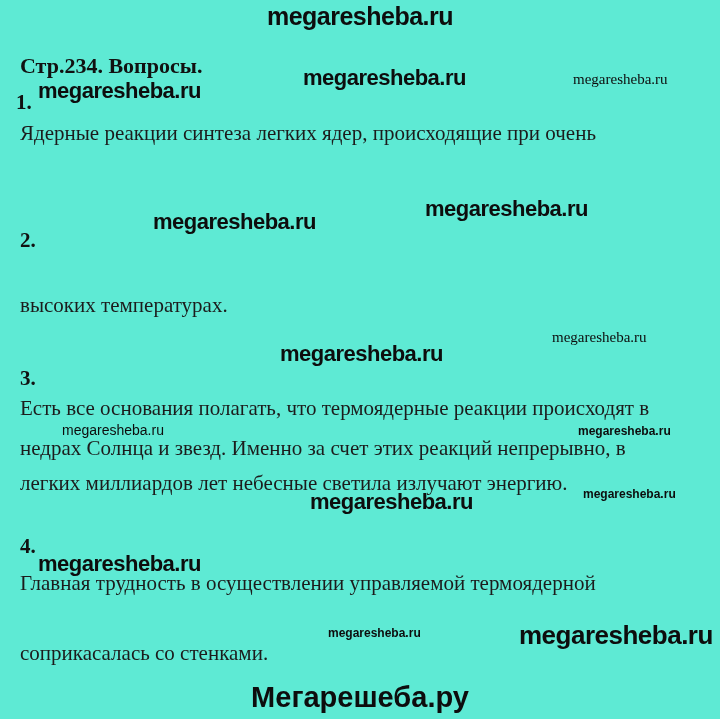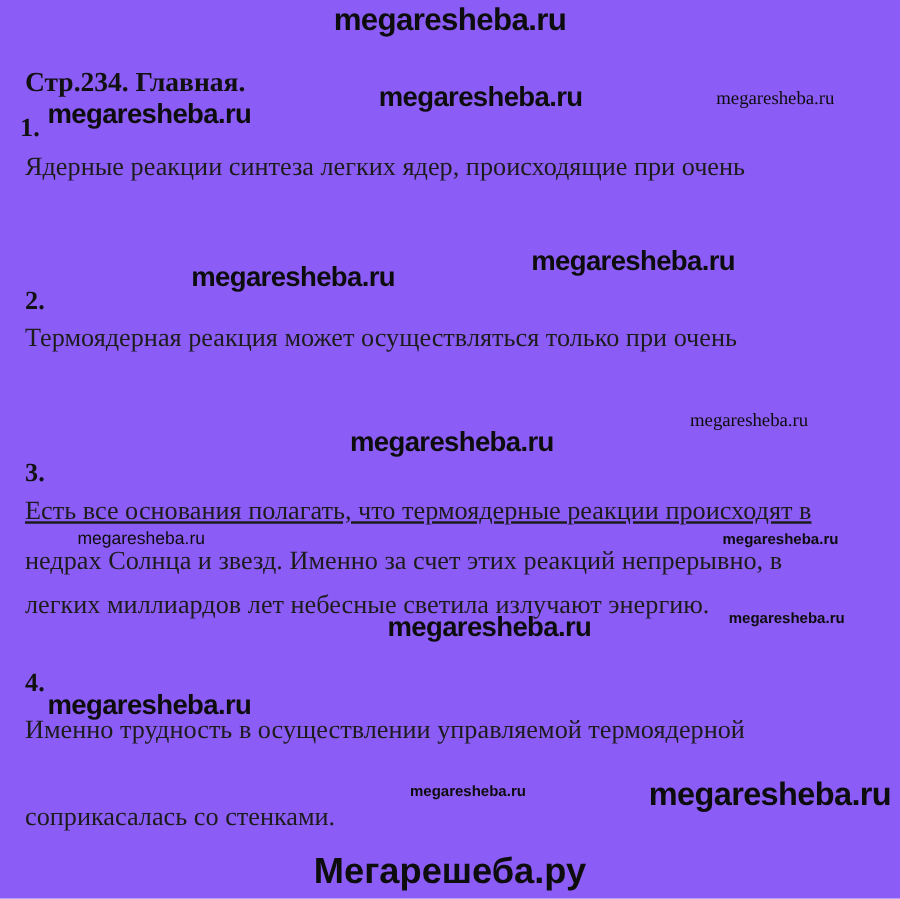"megaresheba.ru" #canvas { background: #8b5cf6 -> #5eead4 }
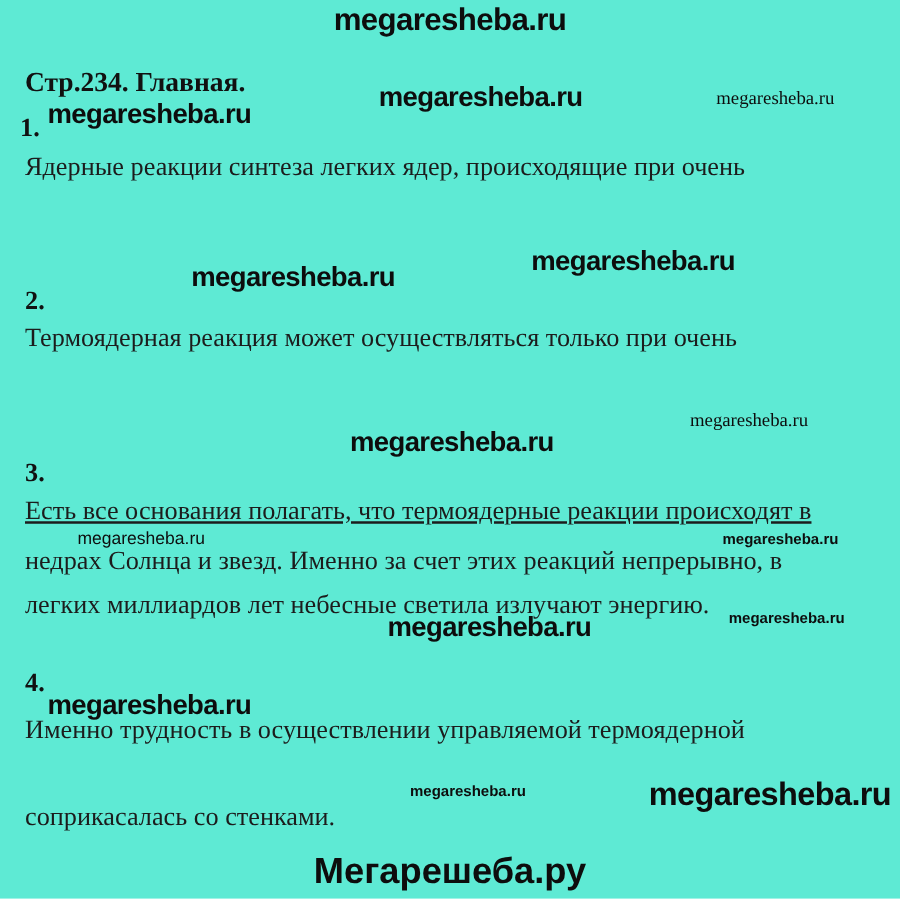"Стр.234. Главная." div.abs { text: Главная -> Вопросы }
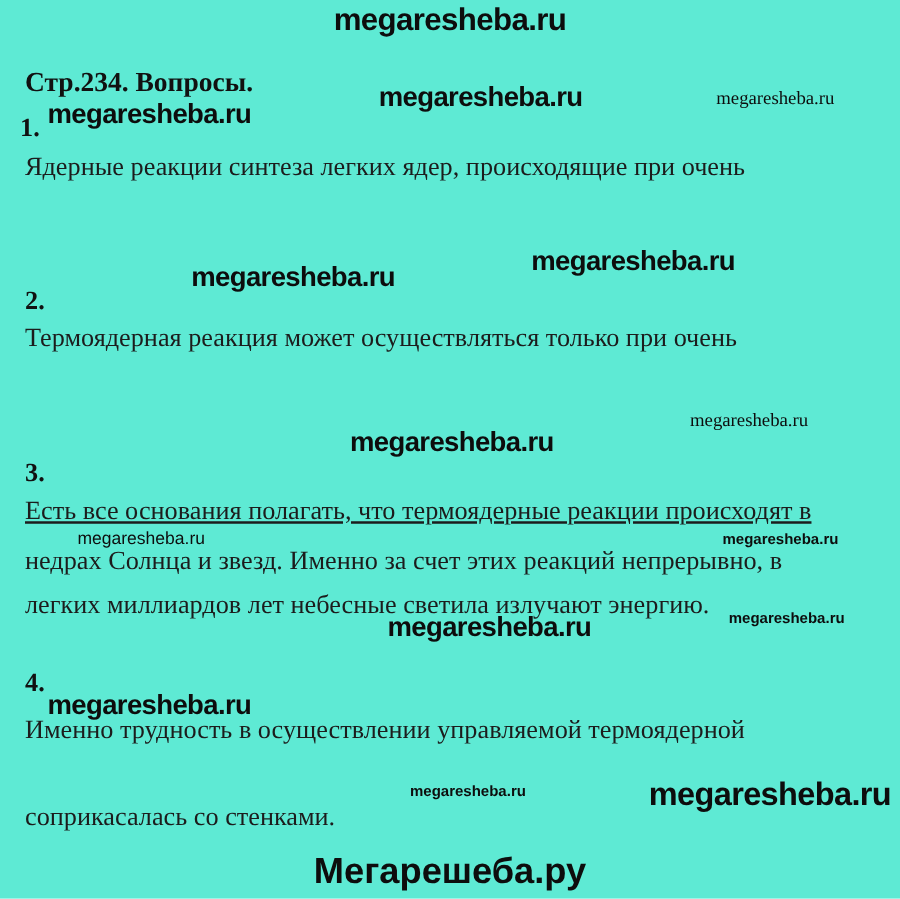"Термоядерная реакция может" div.abs { html: <div>Термоядерная реакция может осуществляться только при очень</div> -> none }
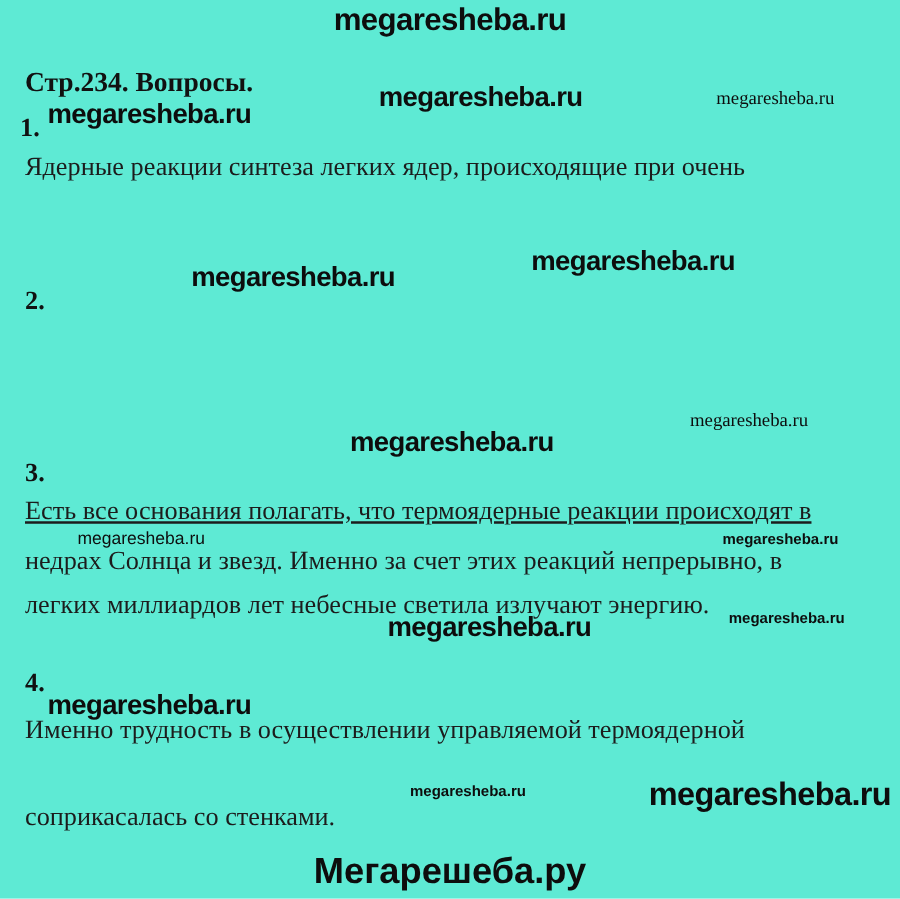"высоких температурах." div.abs { html: none -> <div>высоких температурах.</div> }
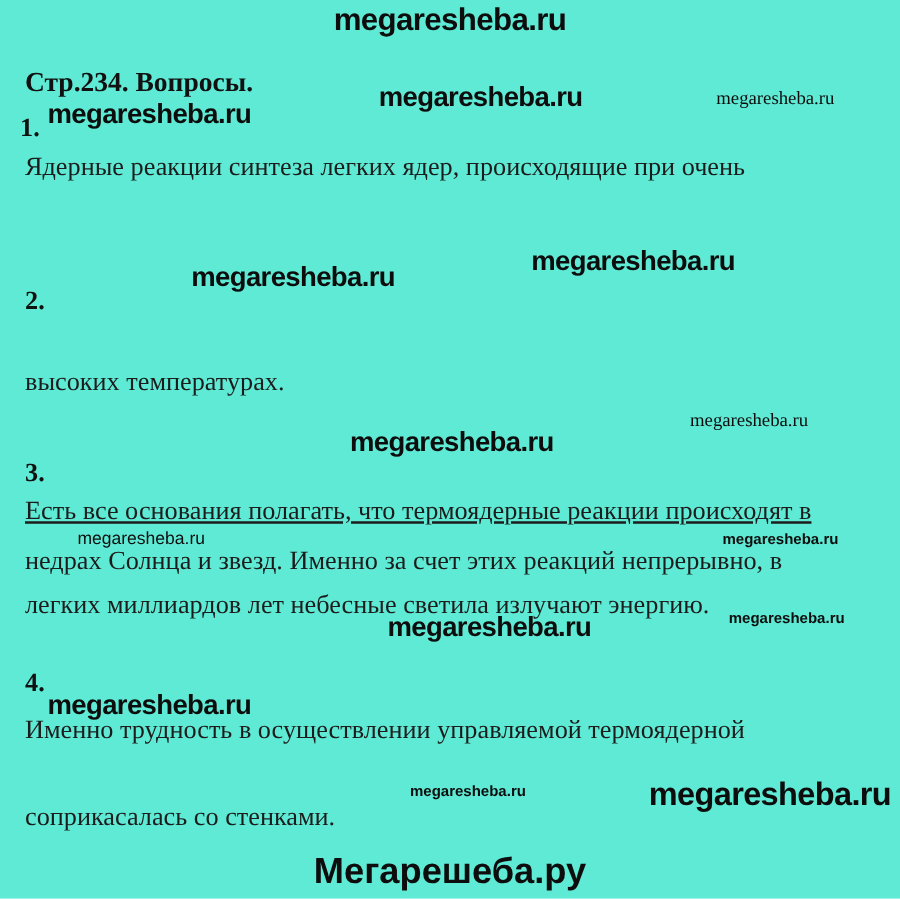"Есть все основания полагать, что" div.abs { text-decoration: underline -> none }
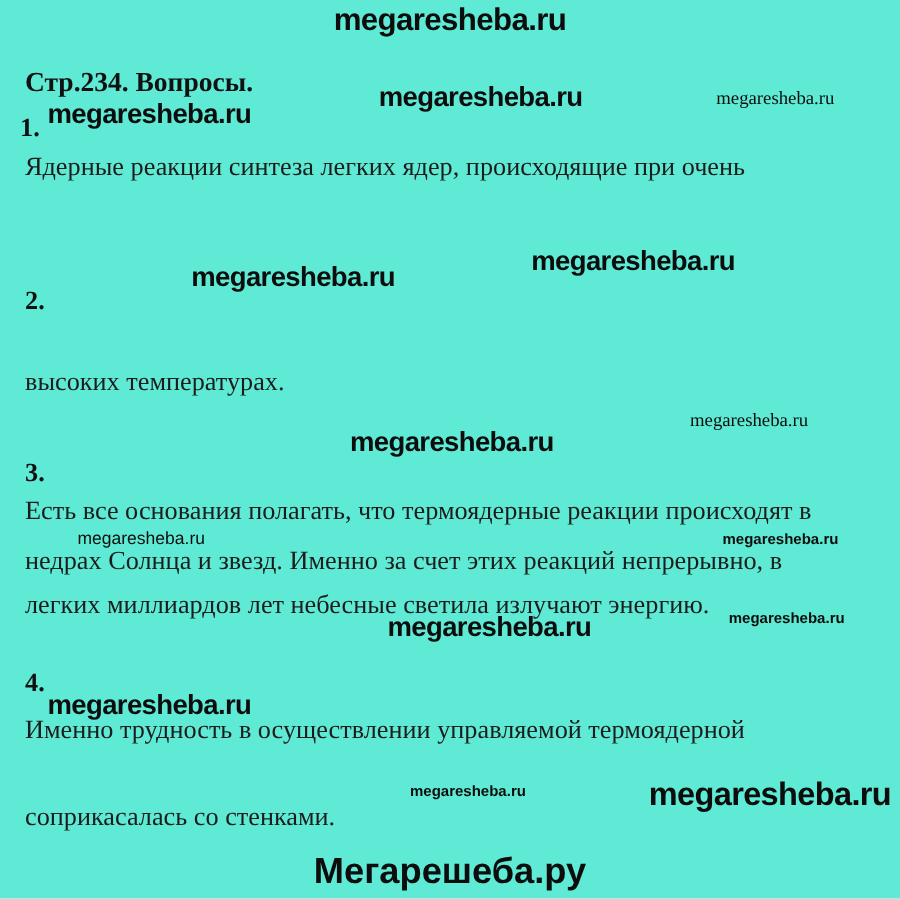"Именно трудность в осуществлении" div.abs { text: Именно -> Главная }
